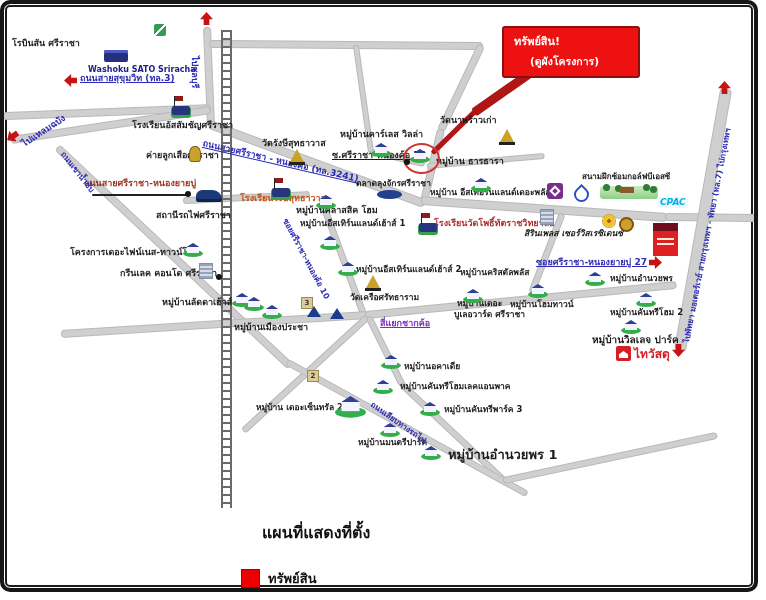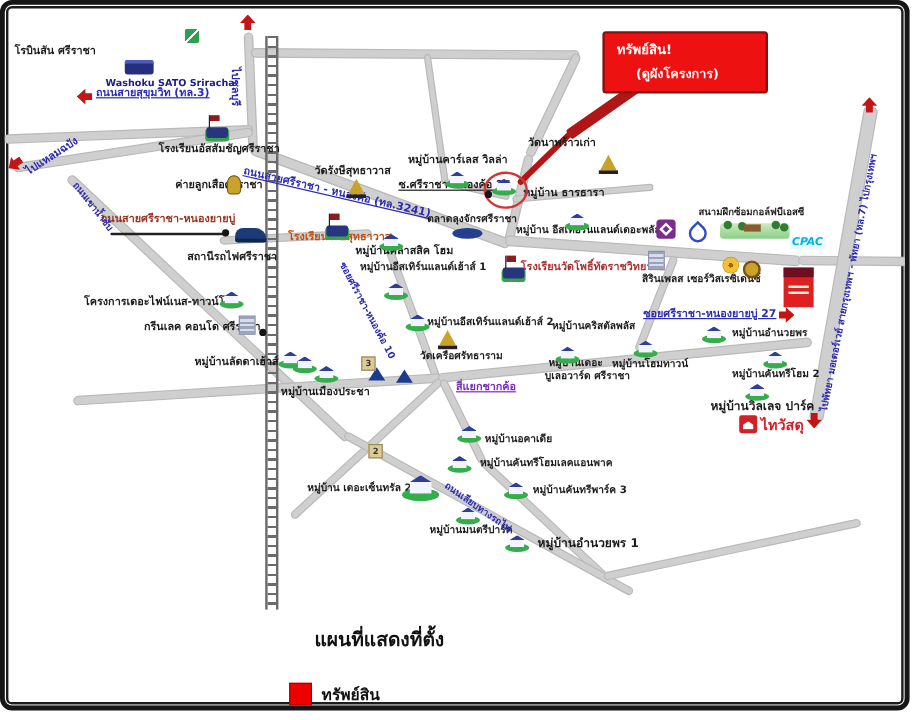"สิรินเพลส เซอร์วิสเรซิเดนซ์" div.lbl { font-style: none -> italic; left: 531px -> 520px }
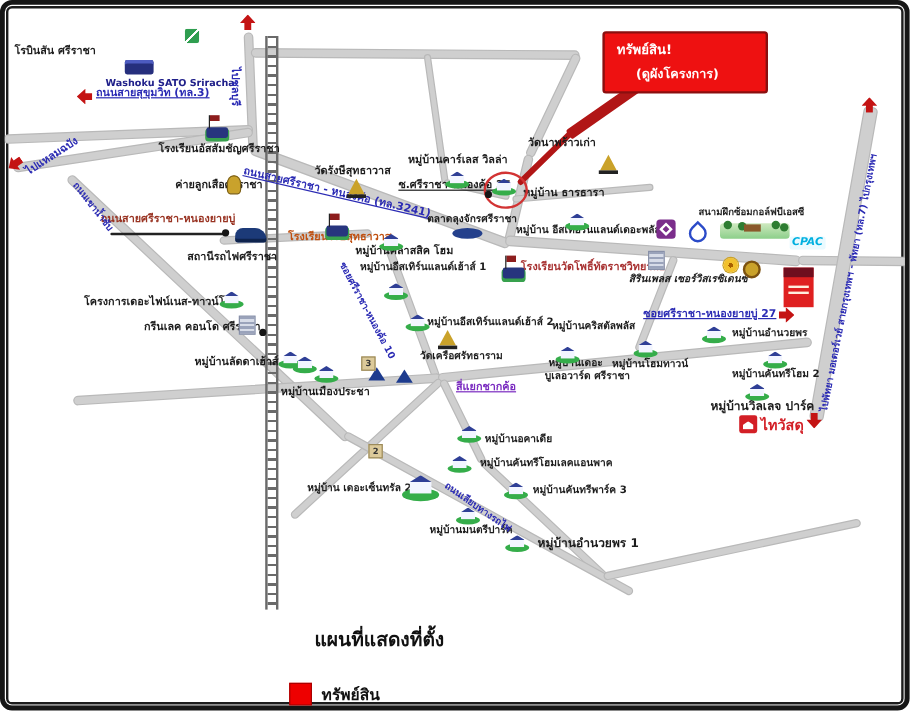"หมู่บ้านอำนวยพร 1" div.lbl { font-size: 10px -> 13px }
